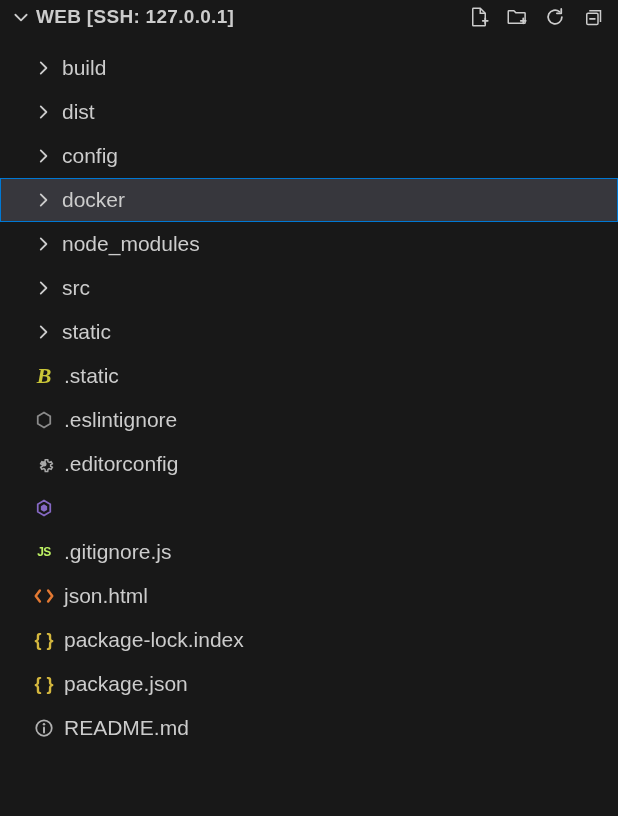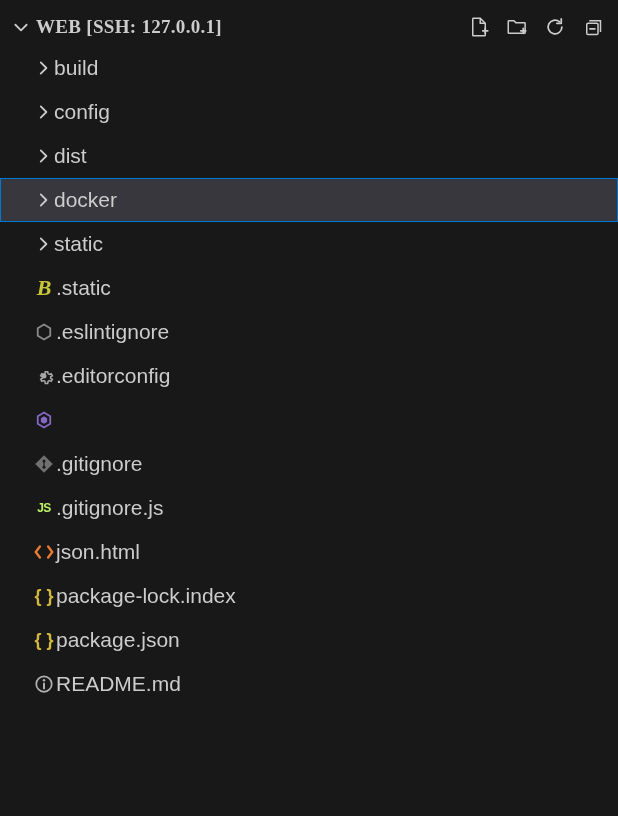"WEB [SSH: 127.0.0.1]" .header { align-items: flex-end -> flex-start; font-family: Liberation Serif, serif -> none }
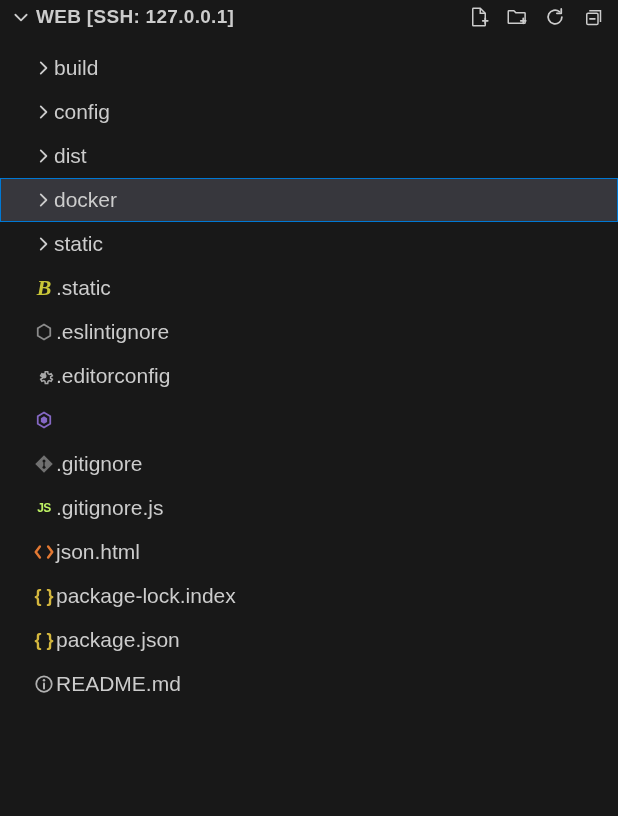"build" .tree-item { gap: 0 -> 8px }
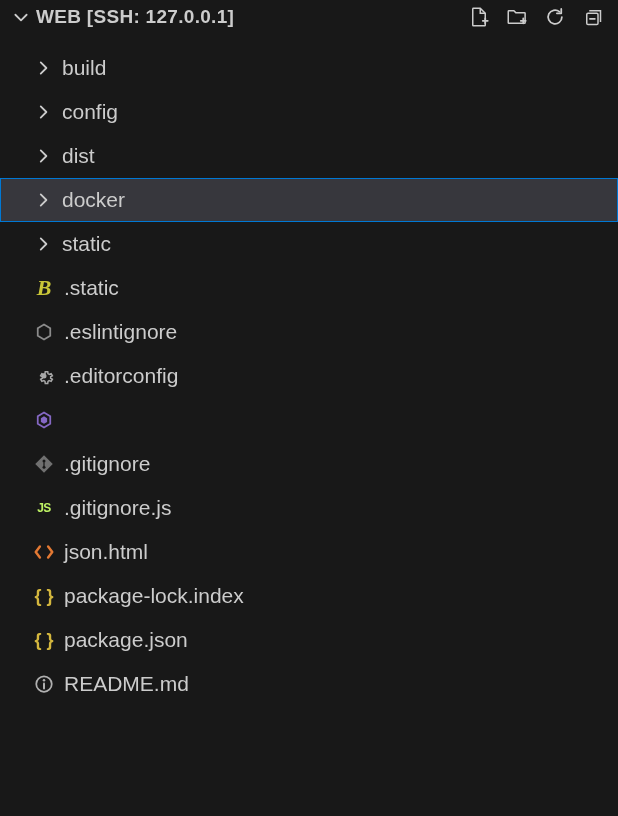"config" div.tree-item { order: before "dist" -> after "dist" }
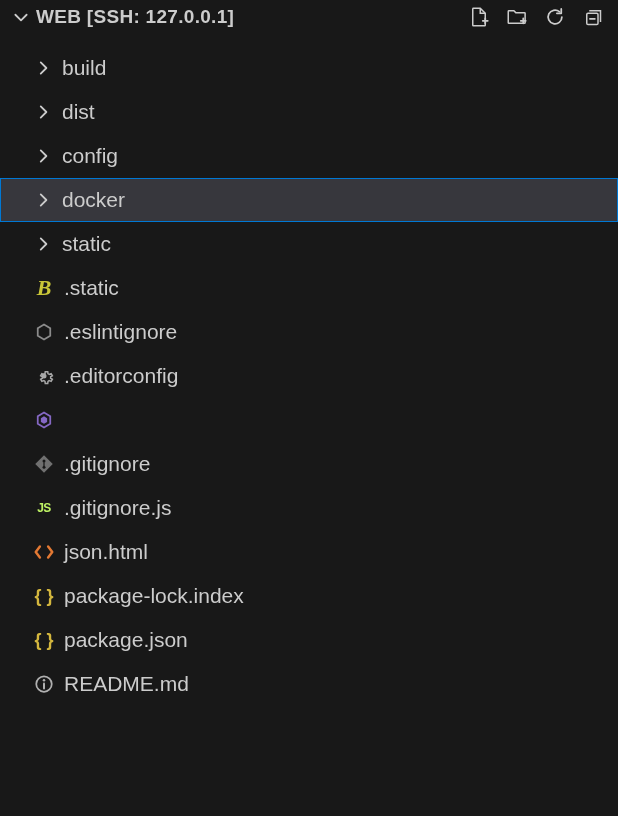"node_modules" div.tree-item { html: none -> <div> <span> <svg> <path></path> </svg> </span> <span>node_modules</span> </div> }
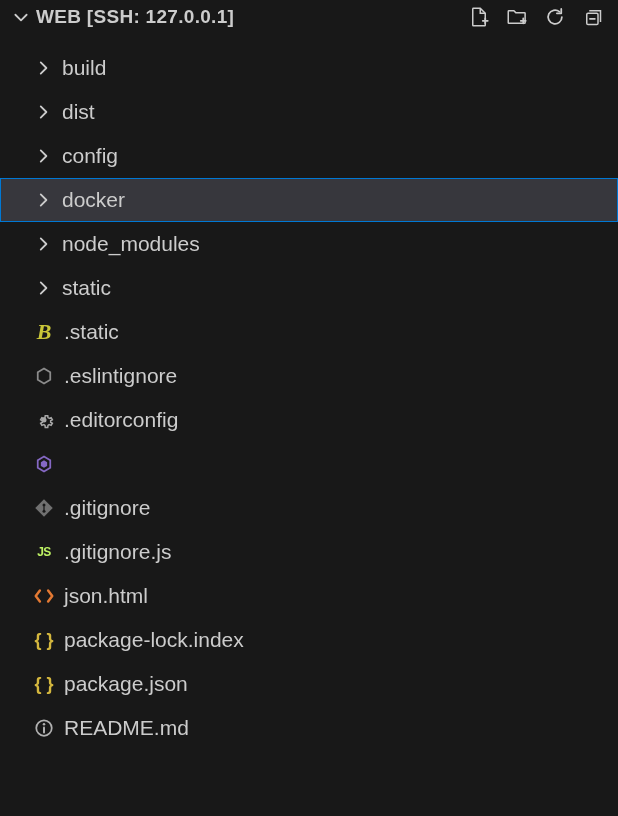"src" div.tree-item { html: none -> <div> <span> <svg> <path></path> </svg> </span> <span>src</span> </div> }
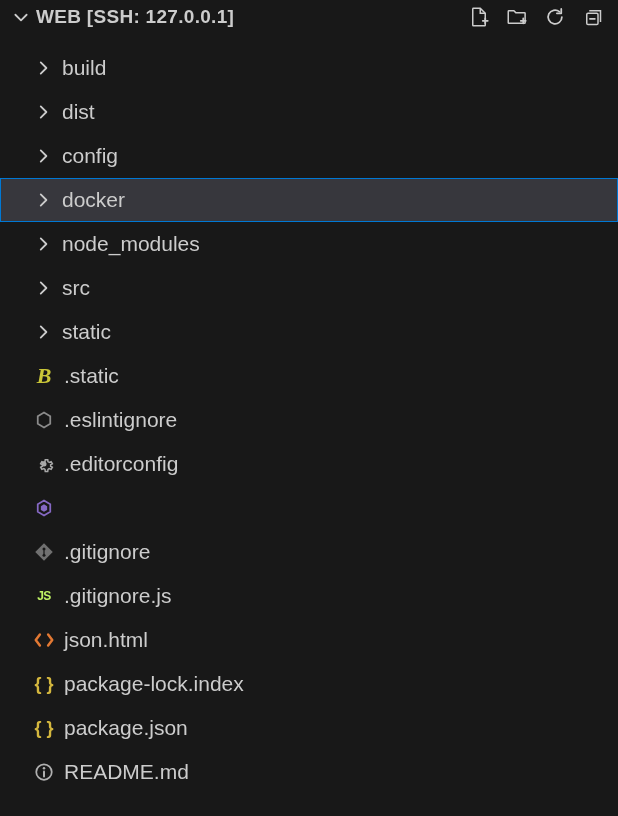".gitignore" div.tree-item { html: <div> <span> <svg> <path></path> <circle></circle> <circle></circle> <path></path> </svg> </span> <span>.gitignore</span> </div> -> none }
